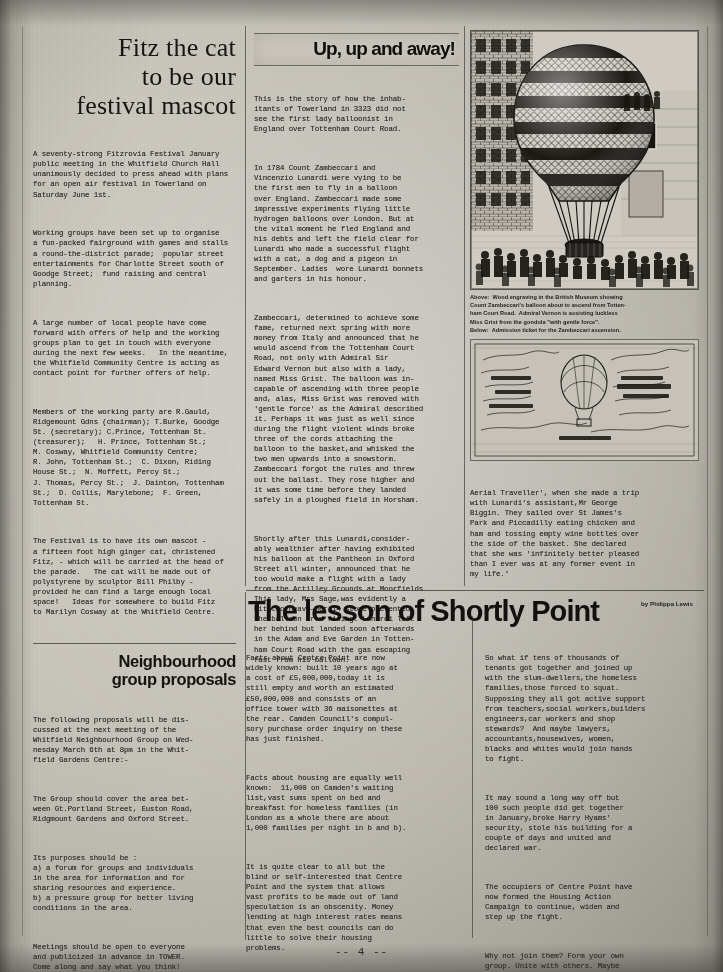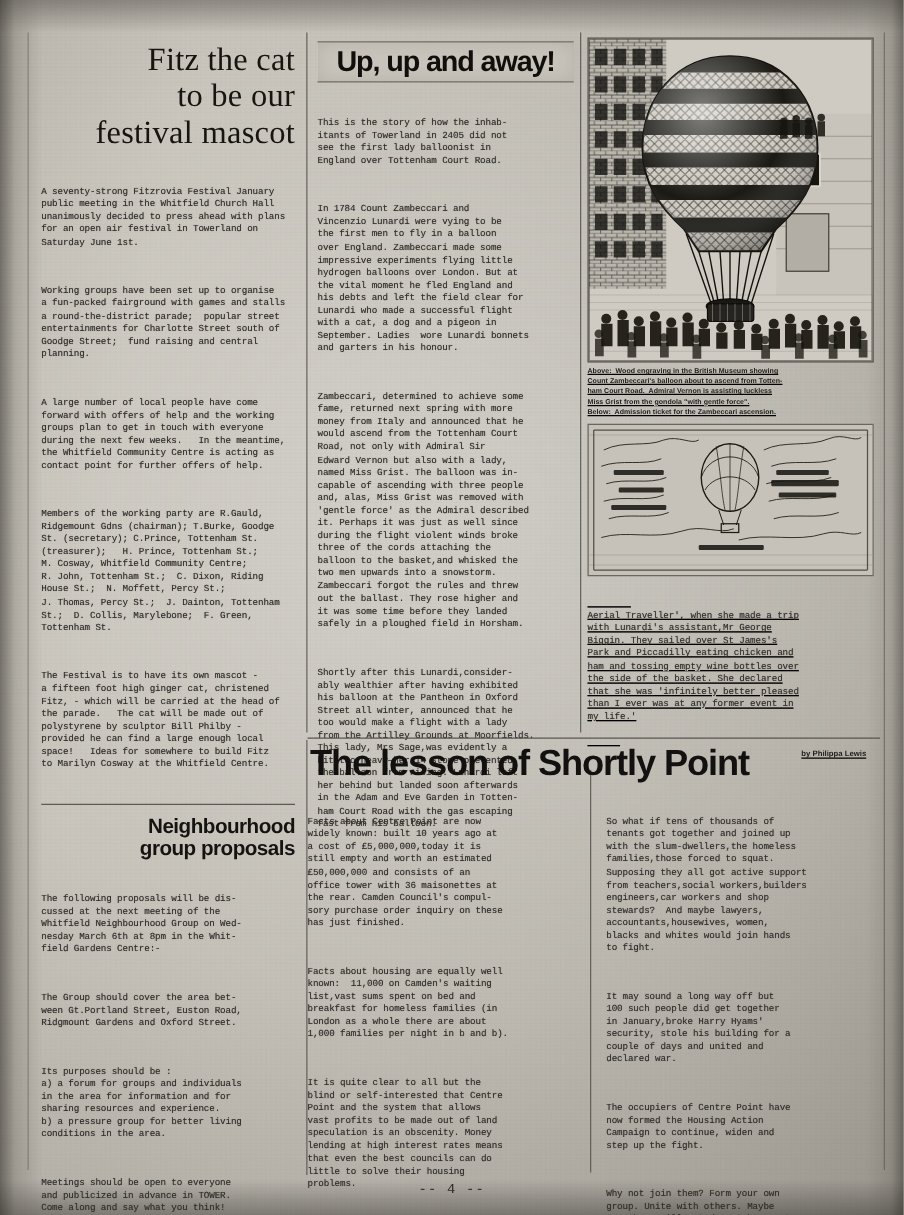"Up, up and away!" .banner h1 { font-size: 23px -> 19px; text-align: center -> right }
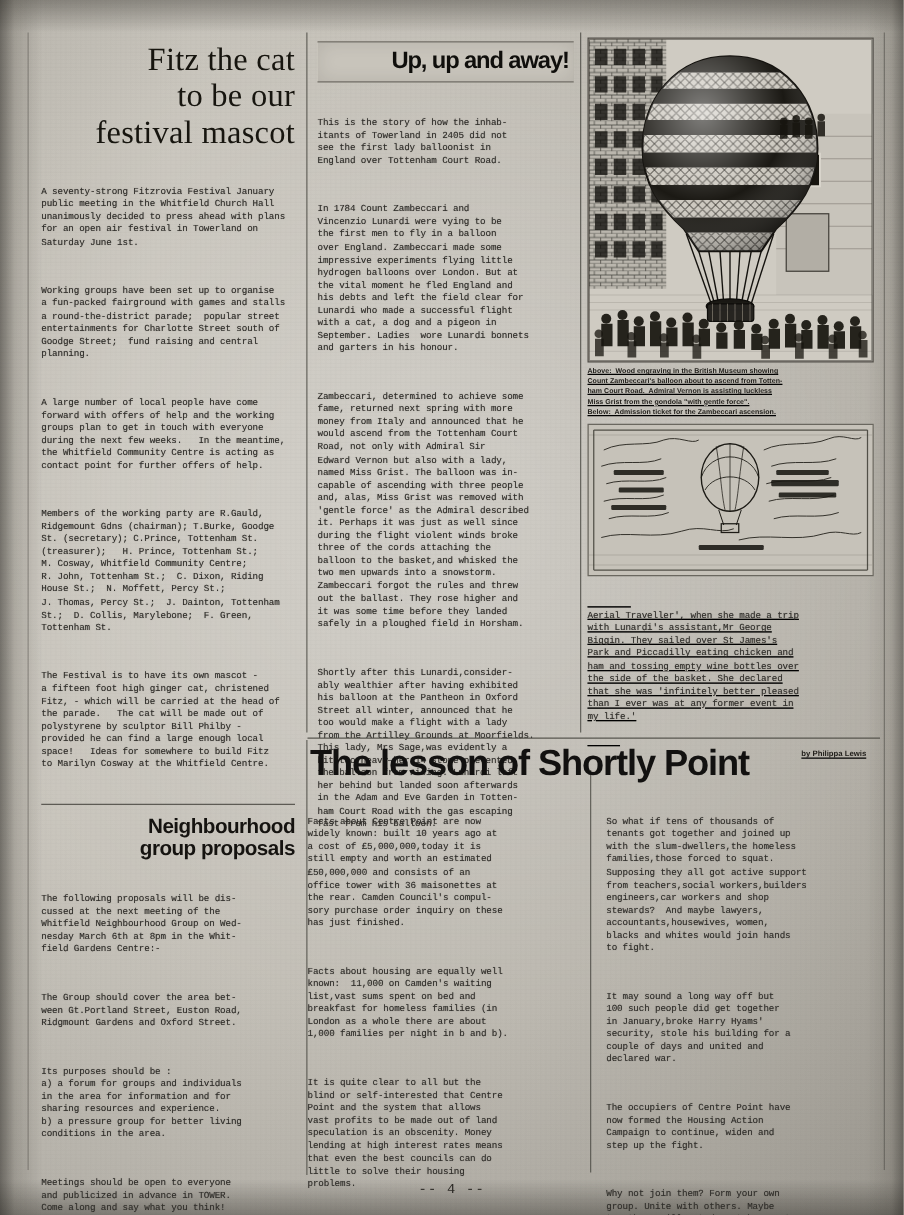"This is the story of" p.p { text: 2405 -> 3323 }
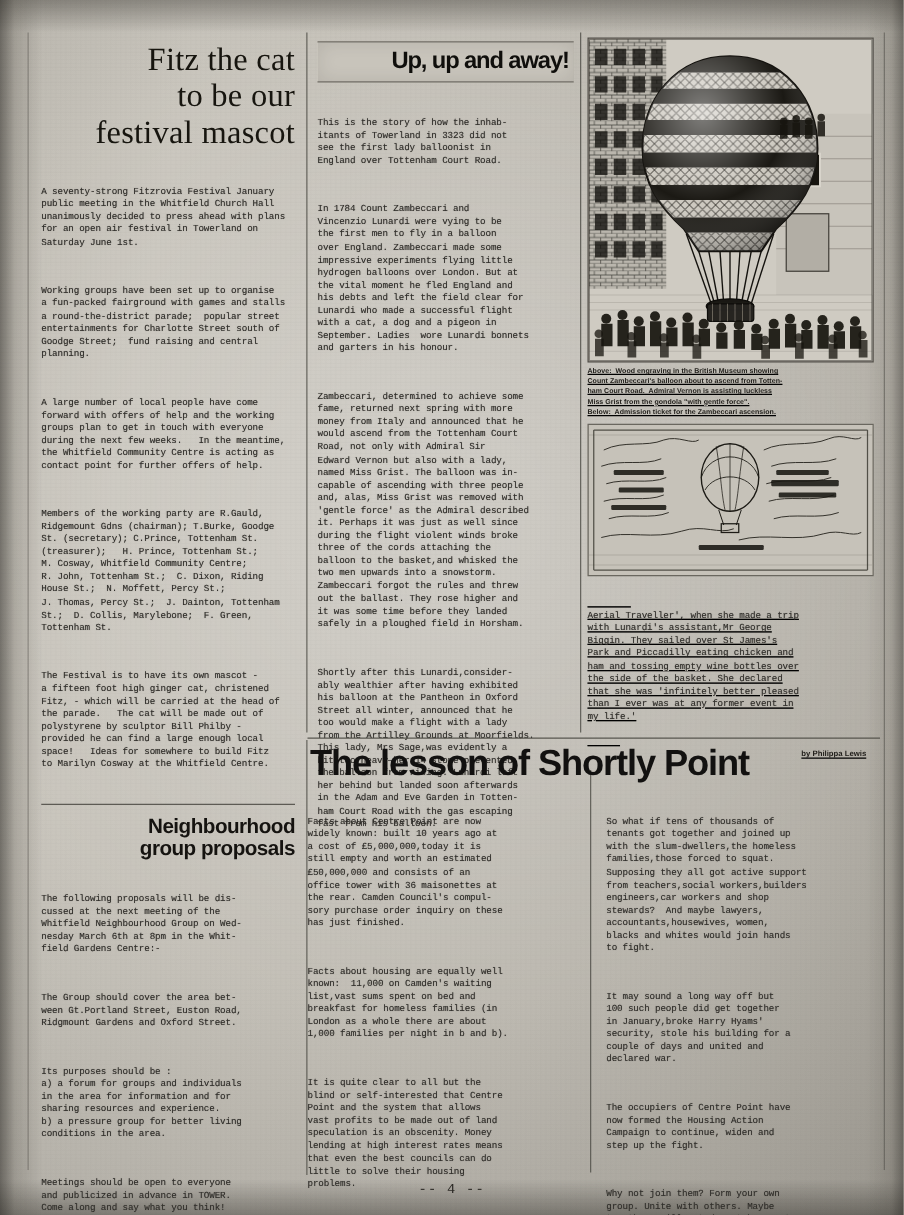"Aerial Traveller', when she made" #col3 { text-decoration: underline -> none }
